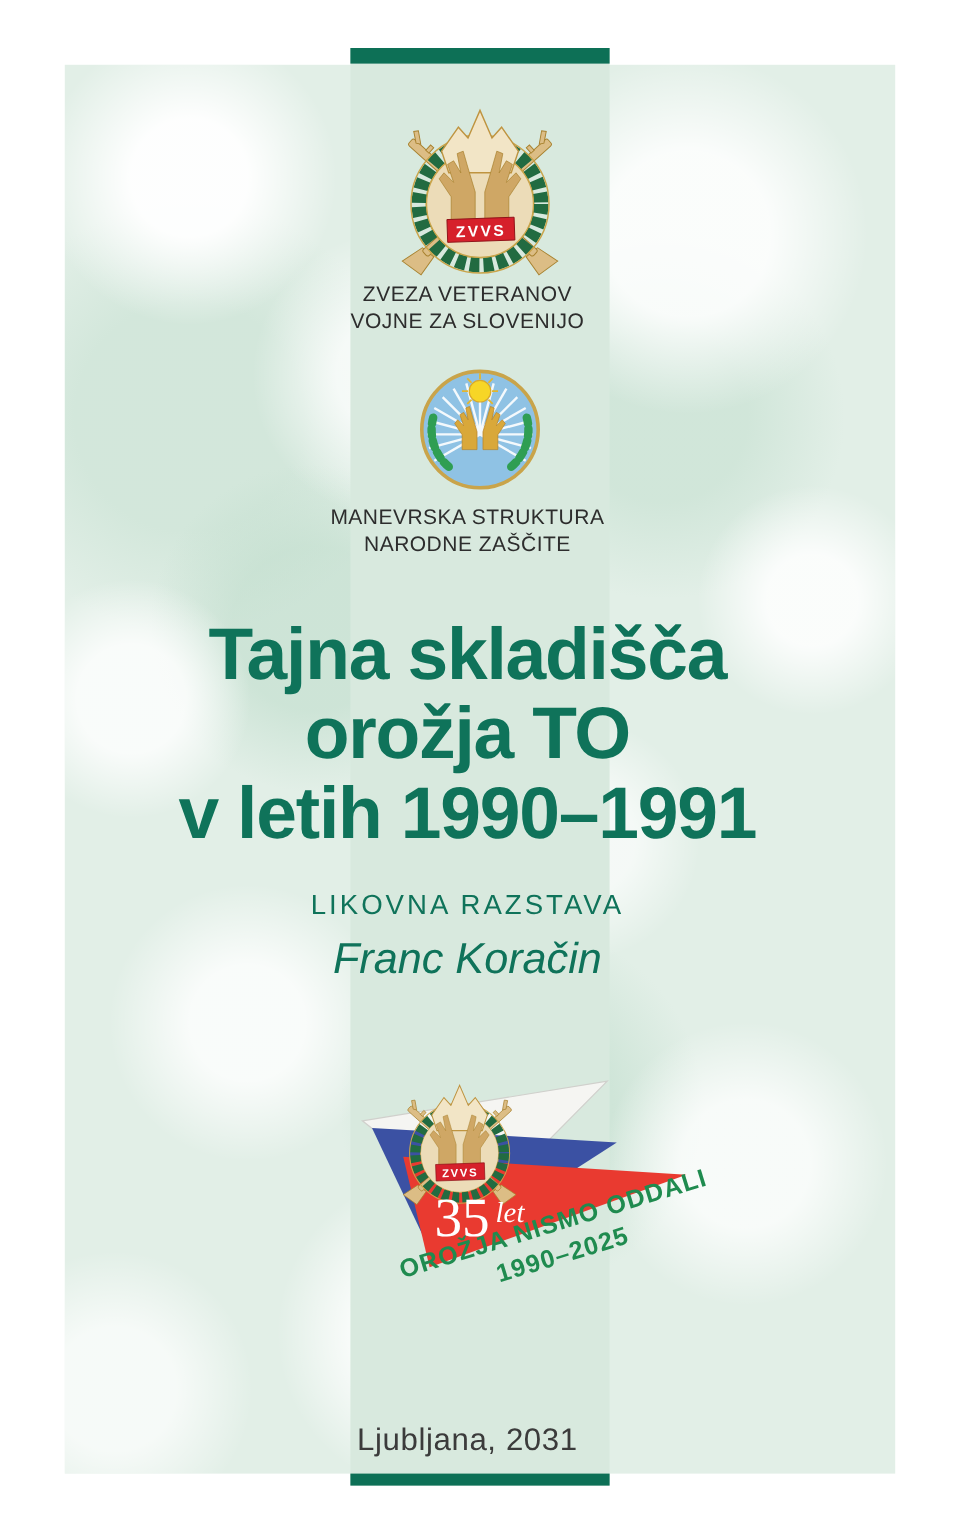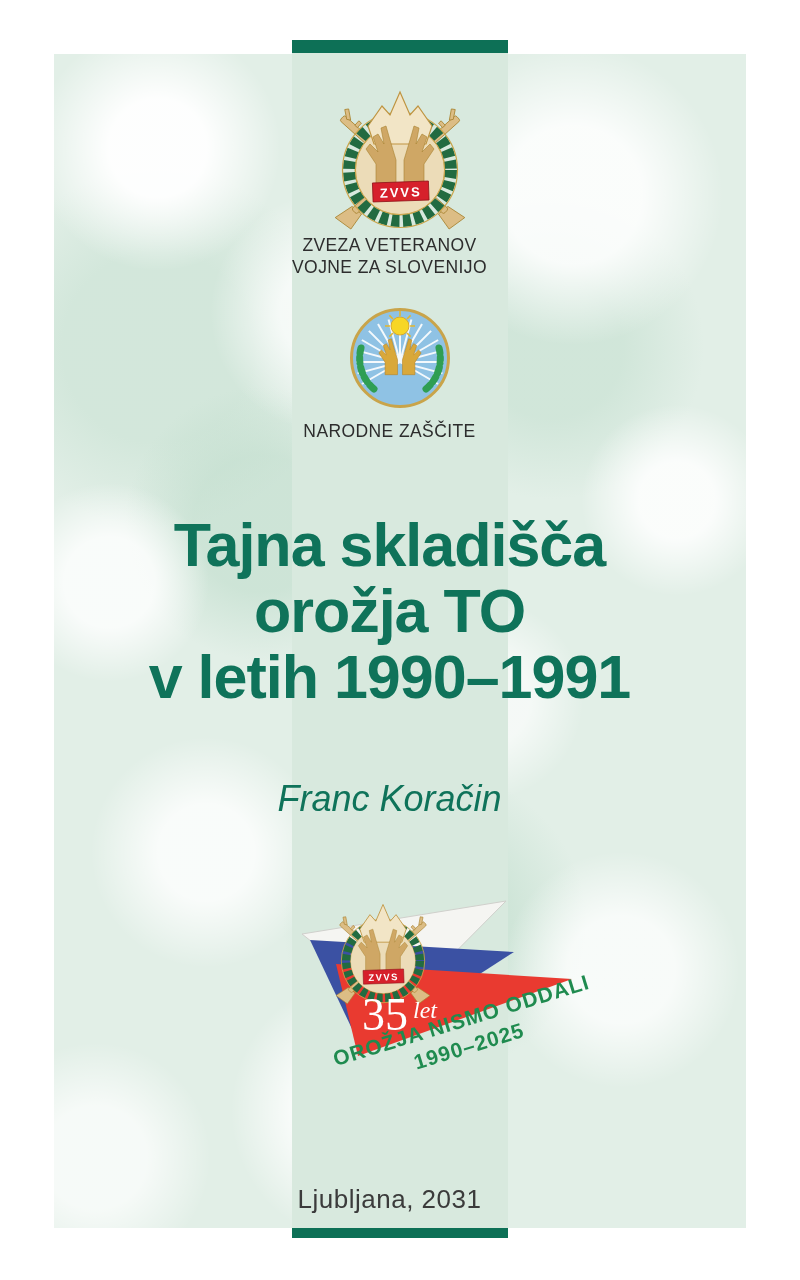"MANEVRSKA STRUKTURA" div { html: none -> <div>MANEVRSKA STRUKTURA</div> }
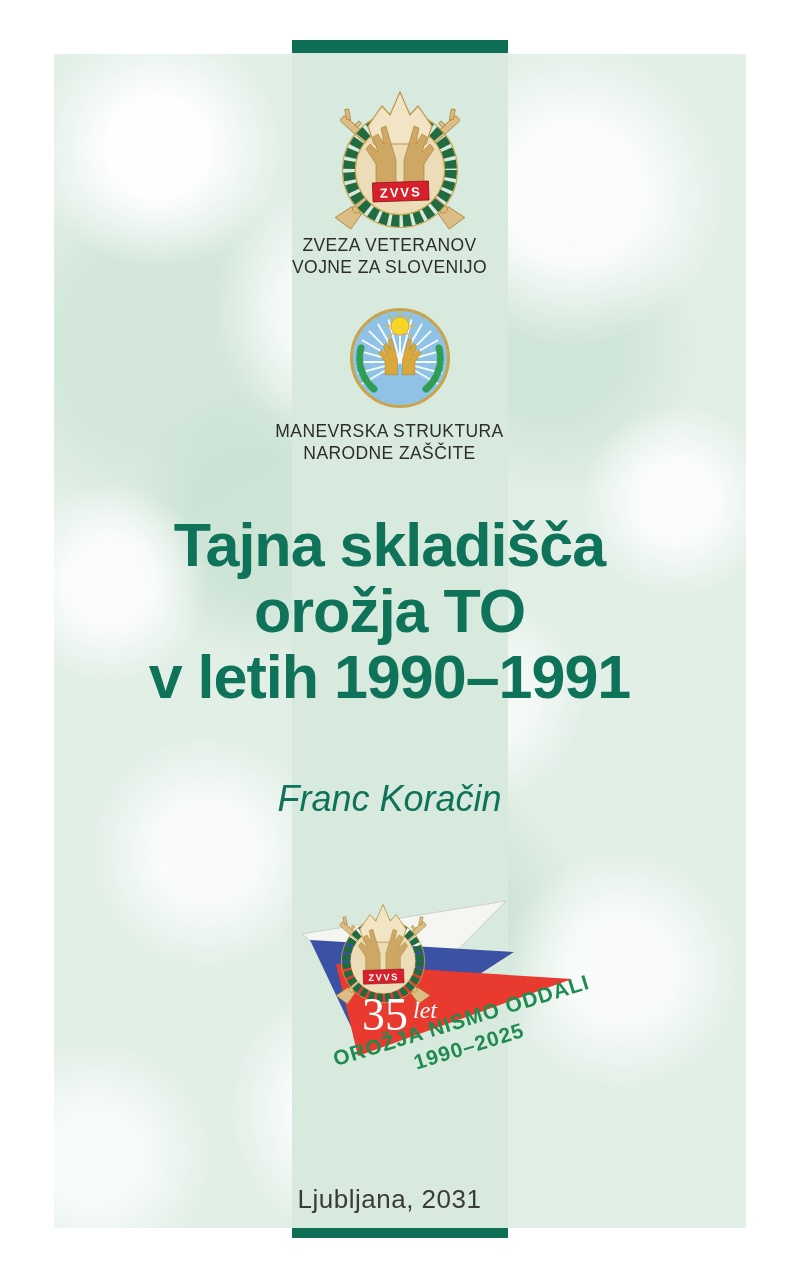"LIKOVNA RAZSTAVA" div.abs { html: none -> <div>LIKOVNA RAZSTAVA</div> }
